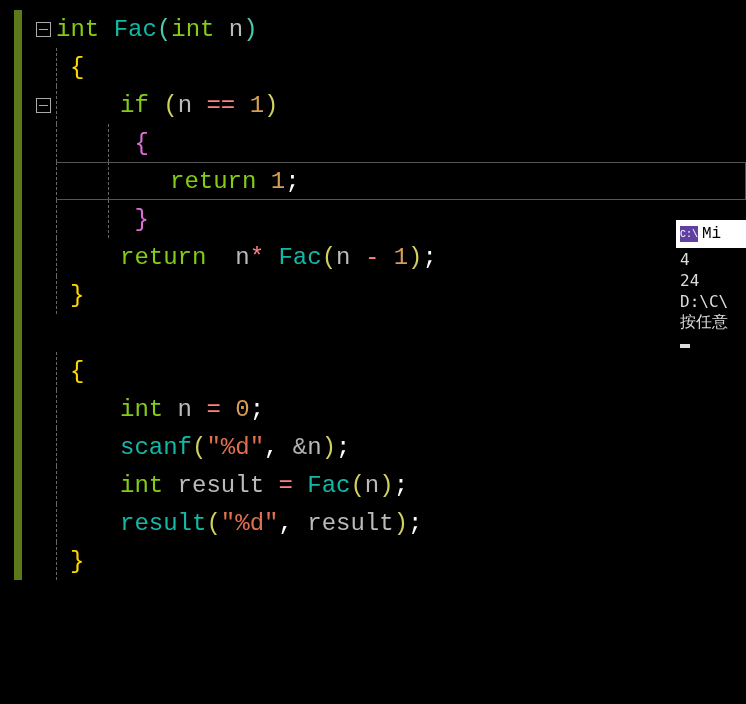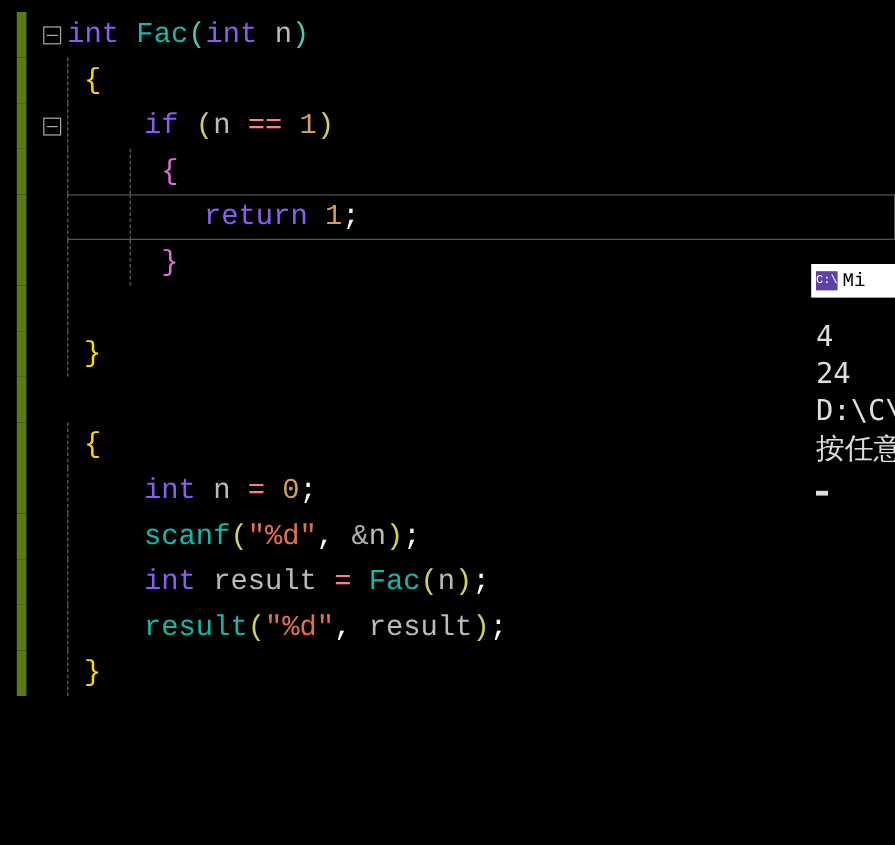"int" .kw { color: #8b5cf6 -> #84cc16 }
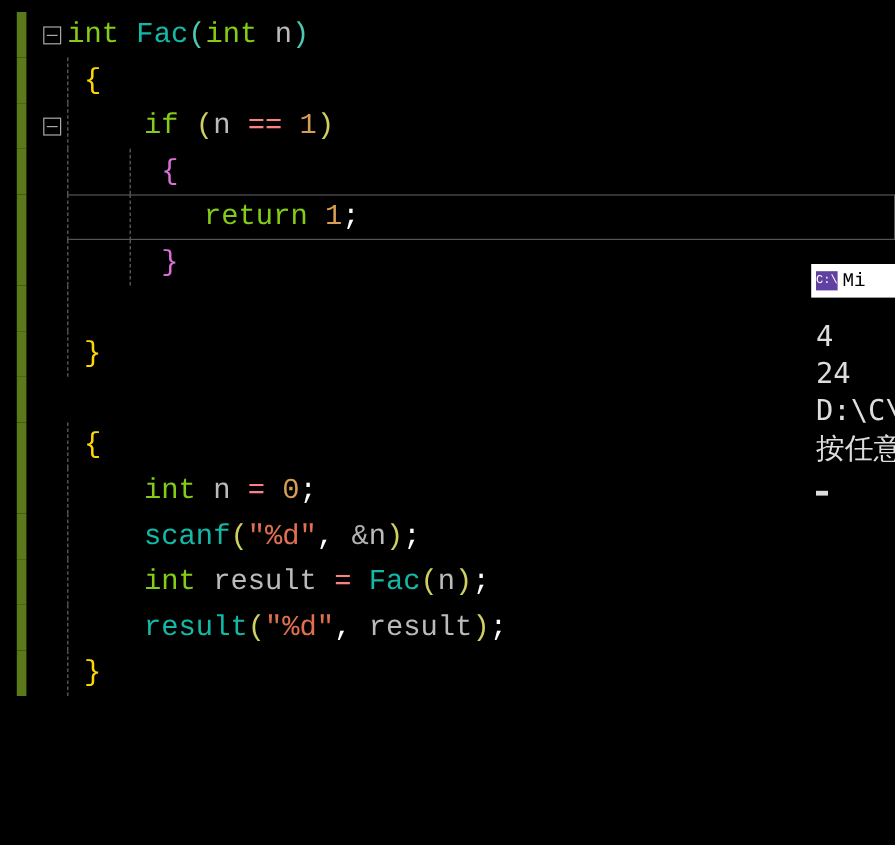"return n* Fac(n - 1);" div.code { html: none -> <div><span>return</span><span> </span><span>n</span><span>* </span><span>Fac</span><span>(</span><span>n </span><span>-</span><span> 1</span><span>)</span><span>;</span></div> }
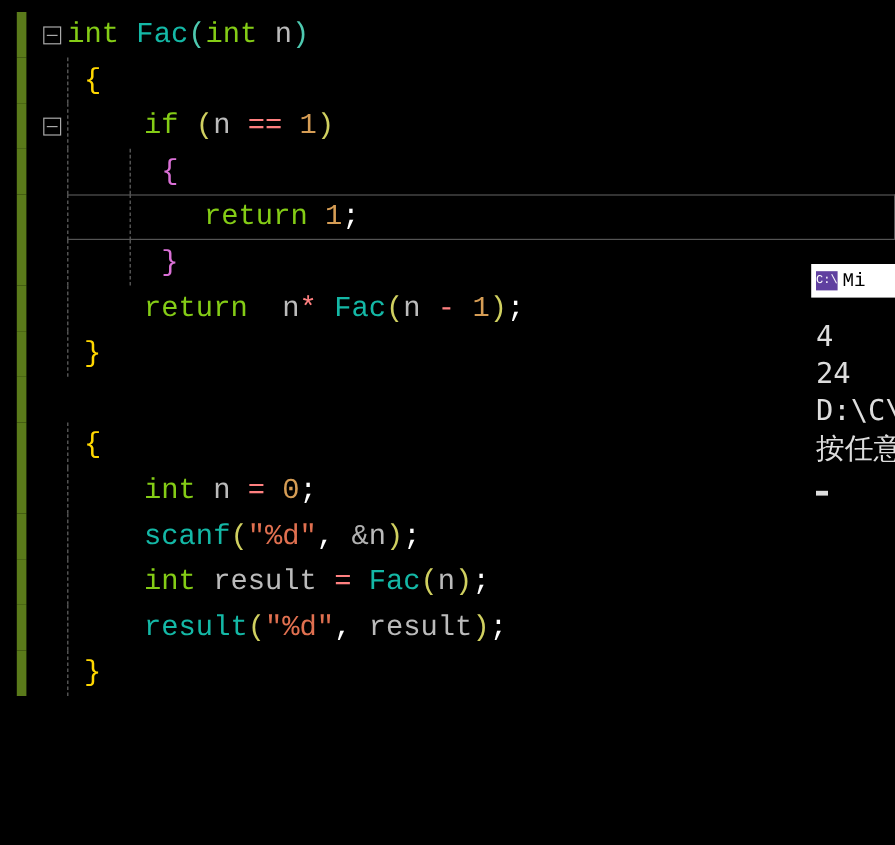"4 24 D:\C\ 按任意" .console-body { font-size: 24px -> 16px; padding: 17px 4px -> 2px 4px }
